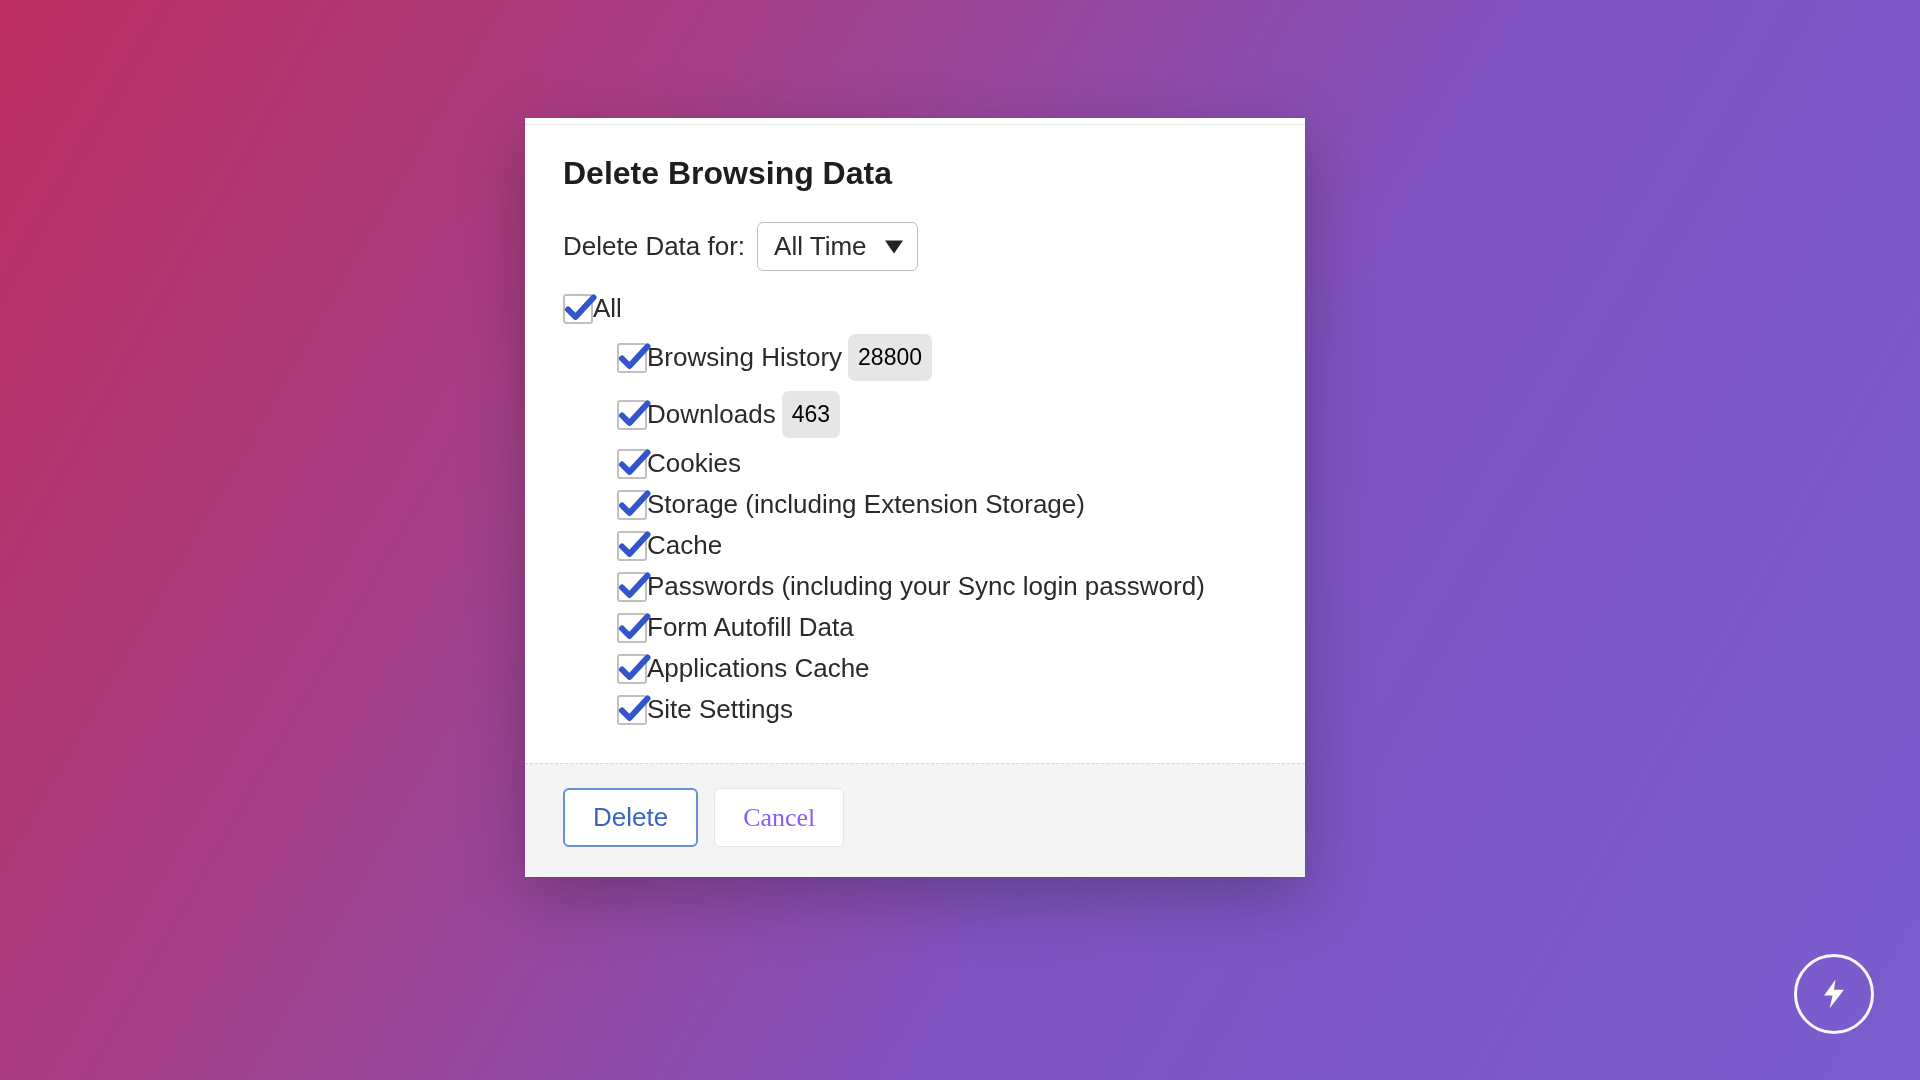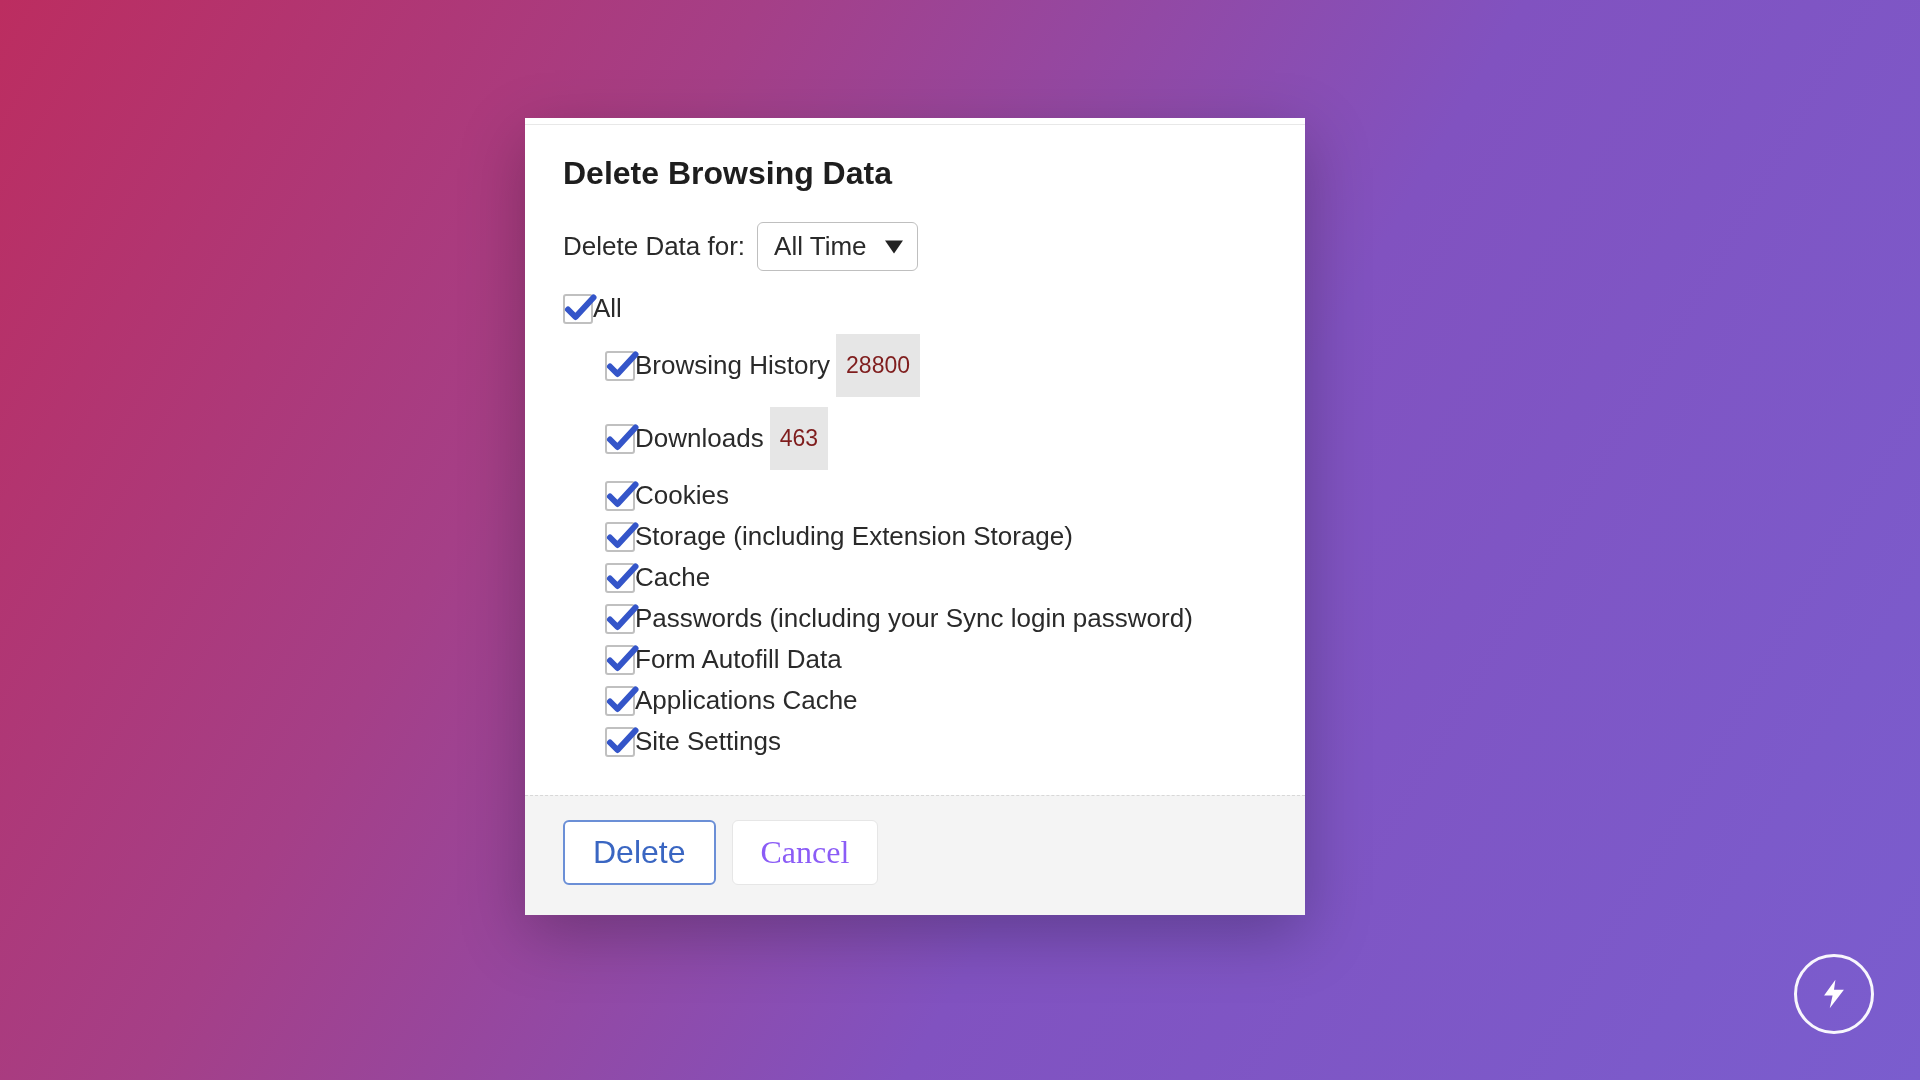"Browsing History" .sub-list .check-row { margin: 10px 4px -> 10px 16px }
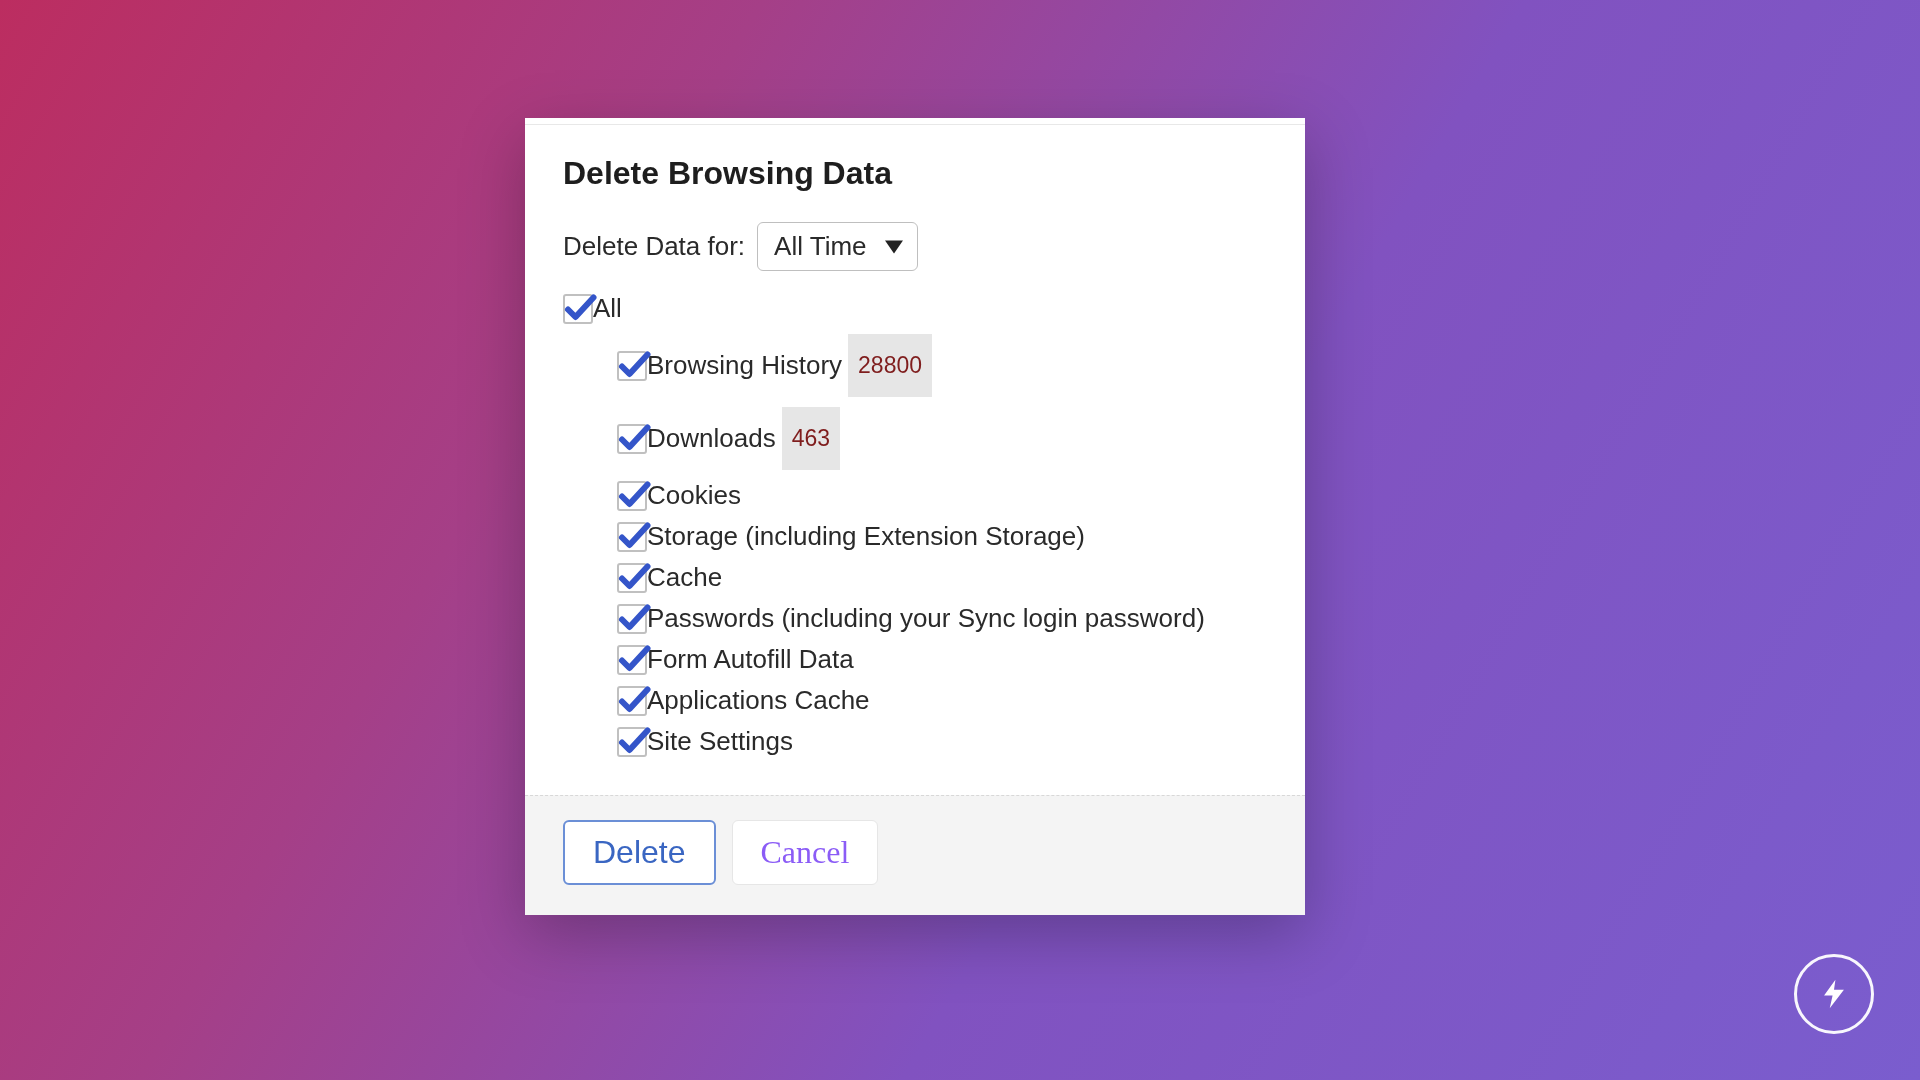"28800" .count-badge { border-radius: 0 -> 7px; color: #7f1d1d -> #000000; padding: 18px 10px -> 10px 10px }
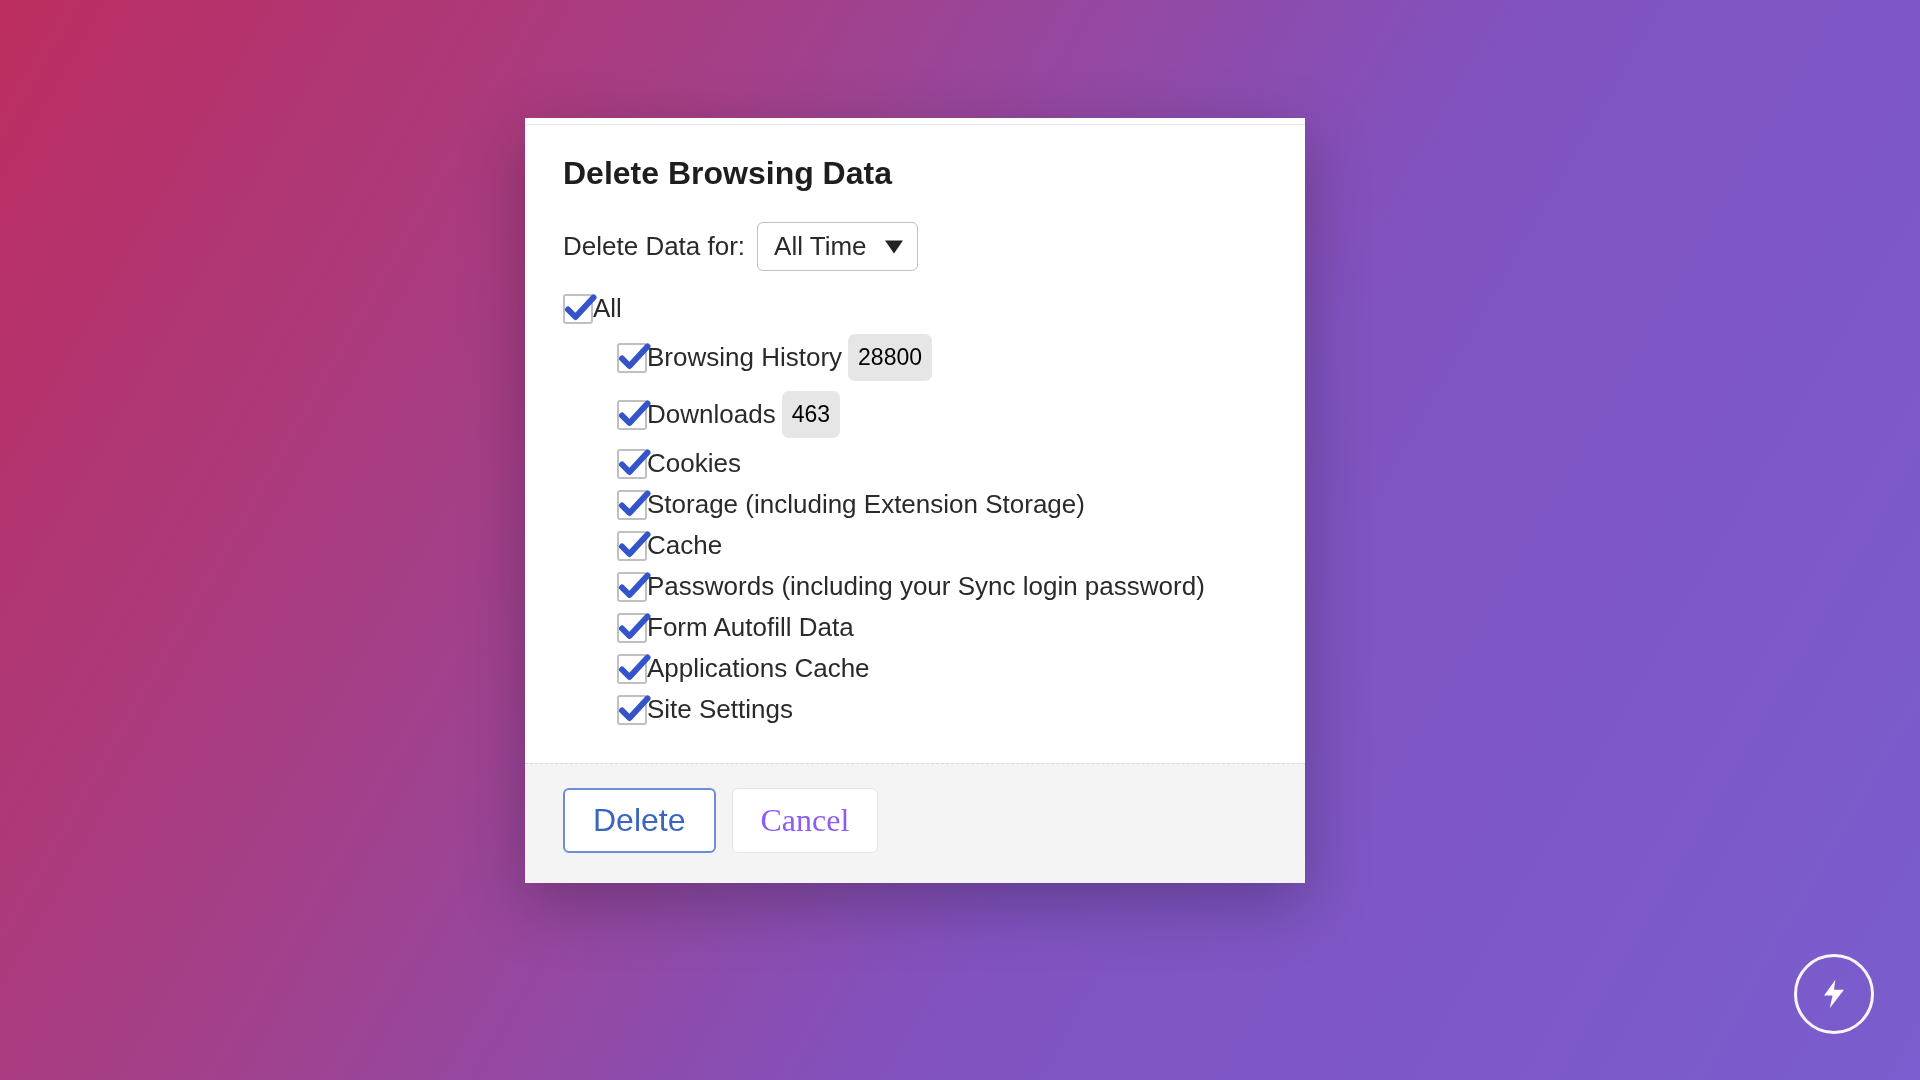"Delete" .btn { font-size: 32px -> 26px }
